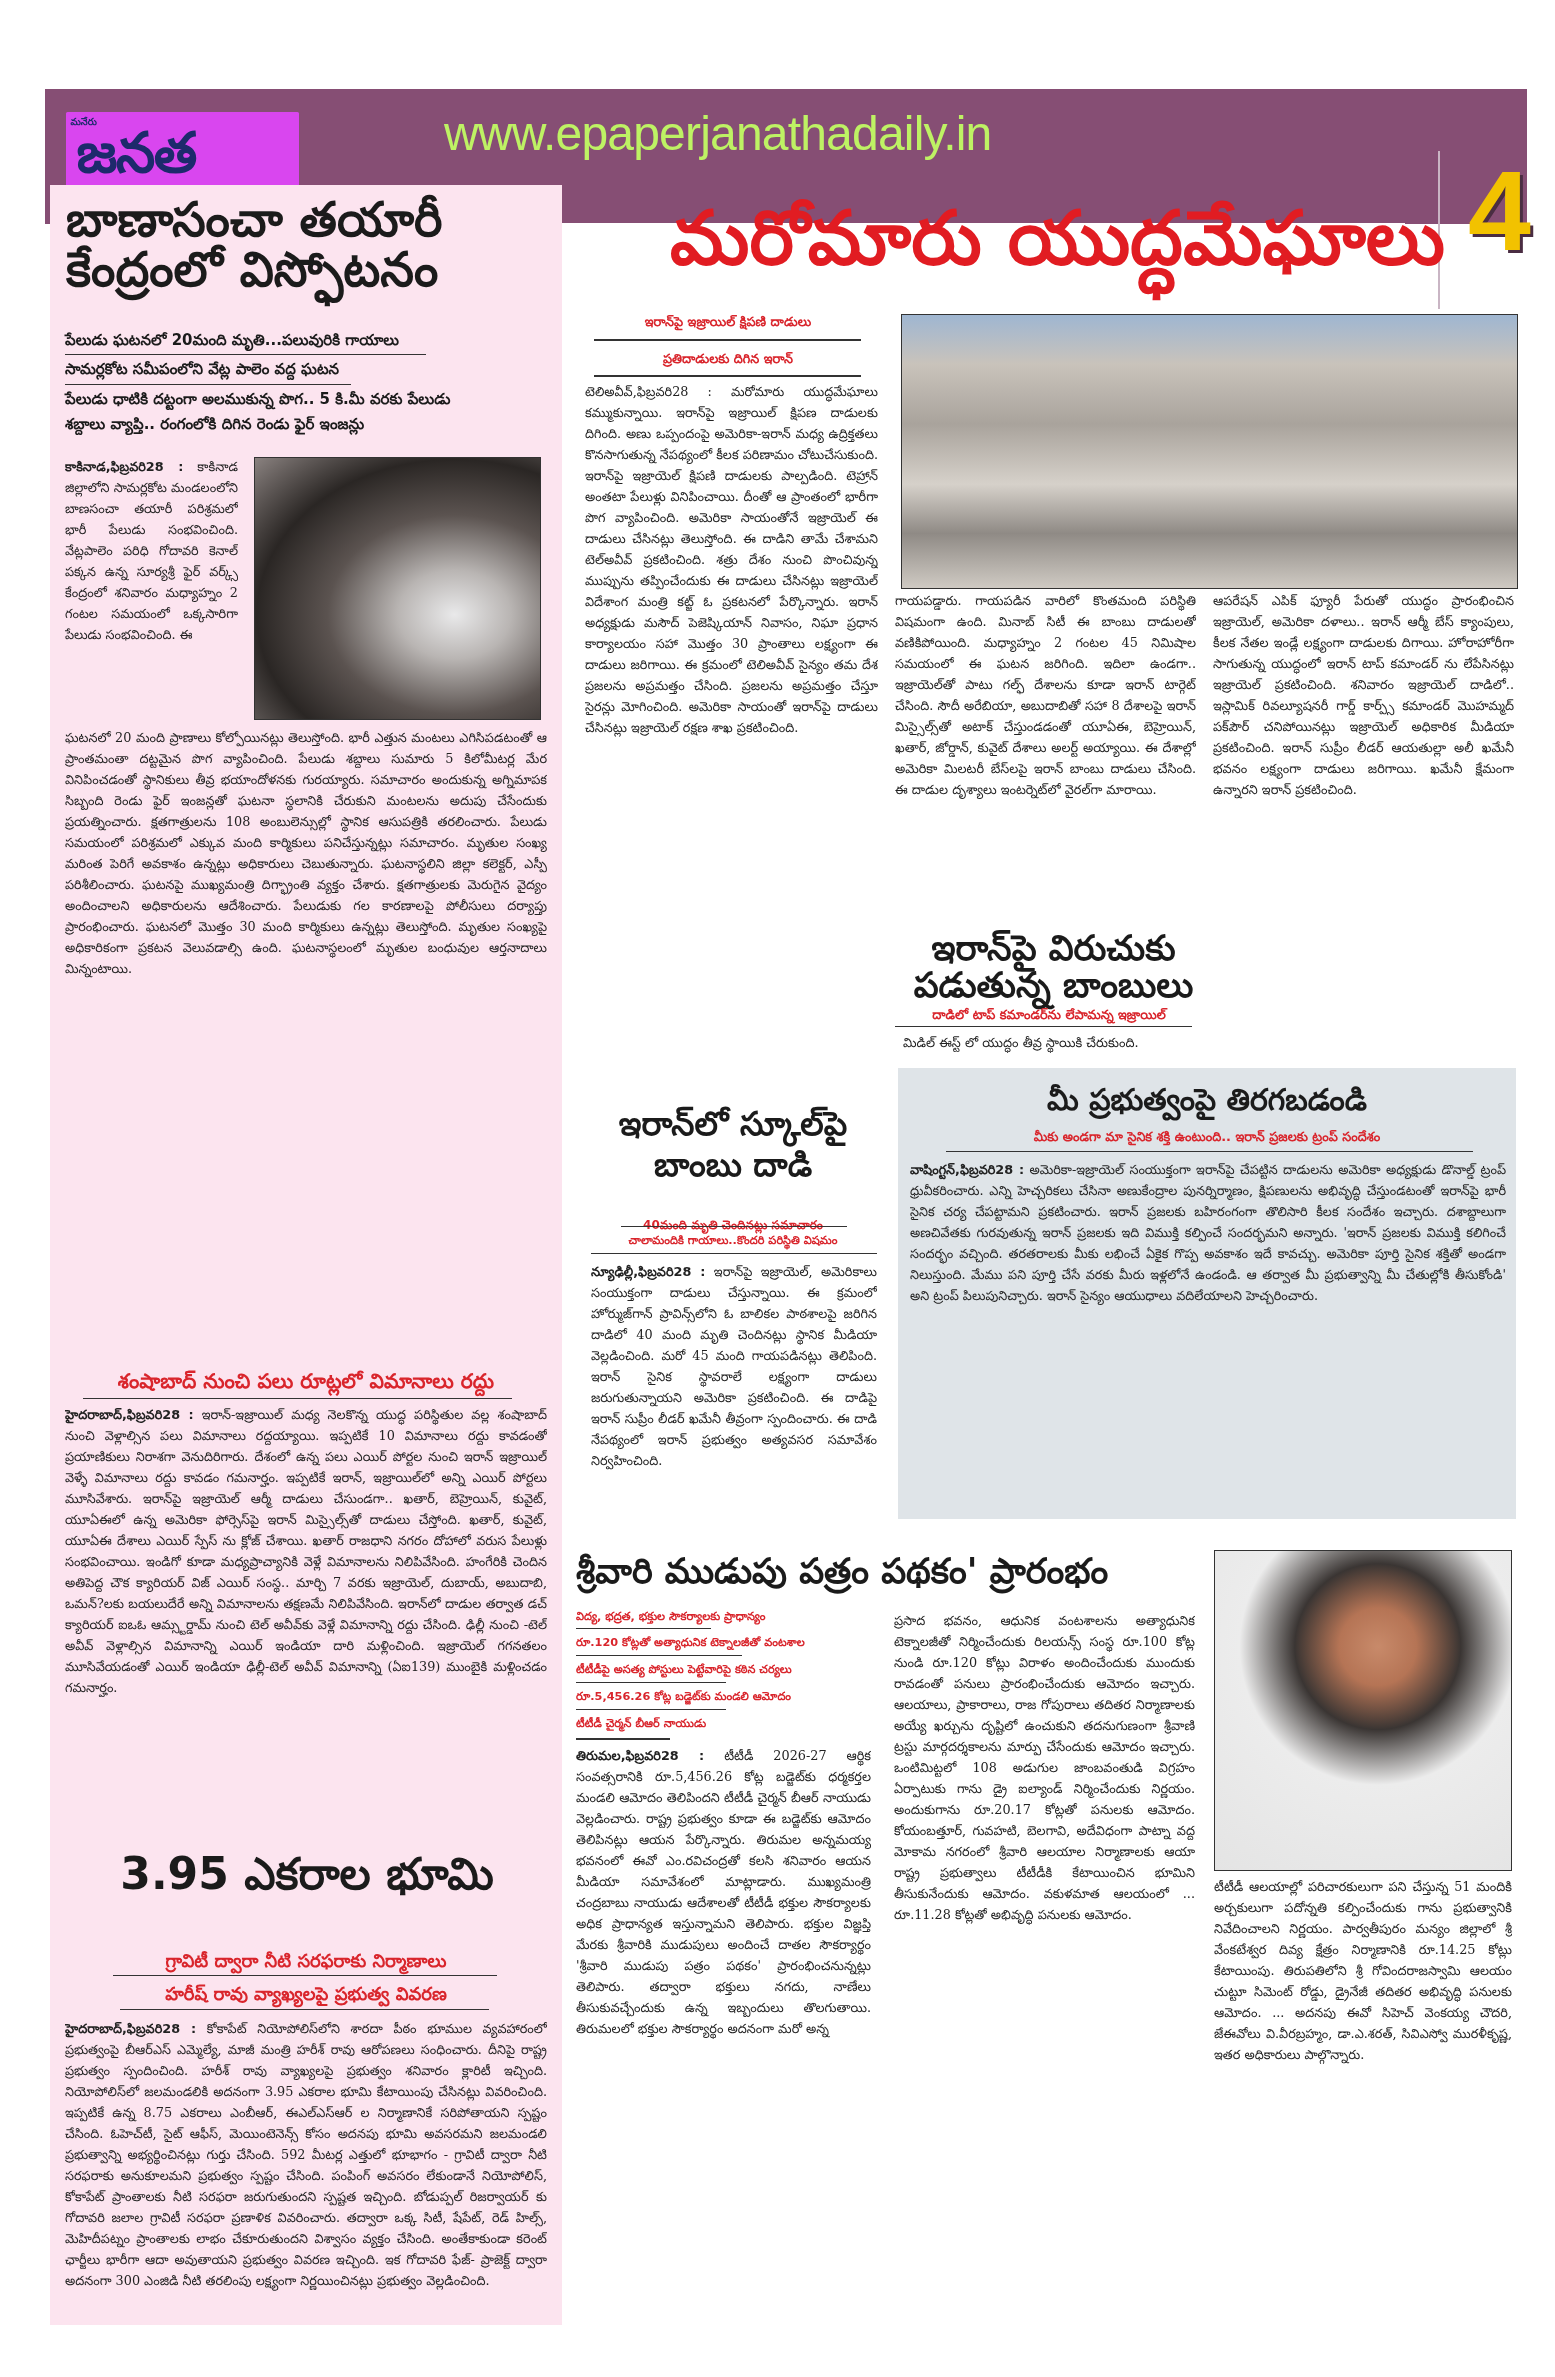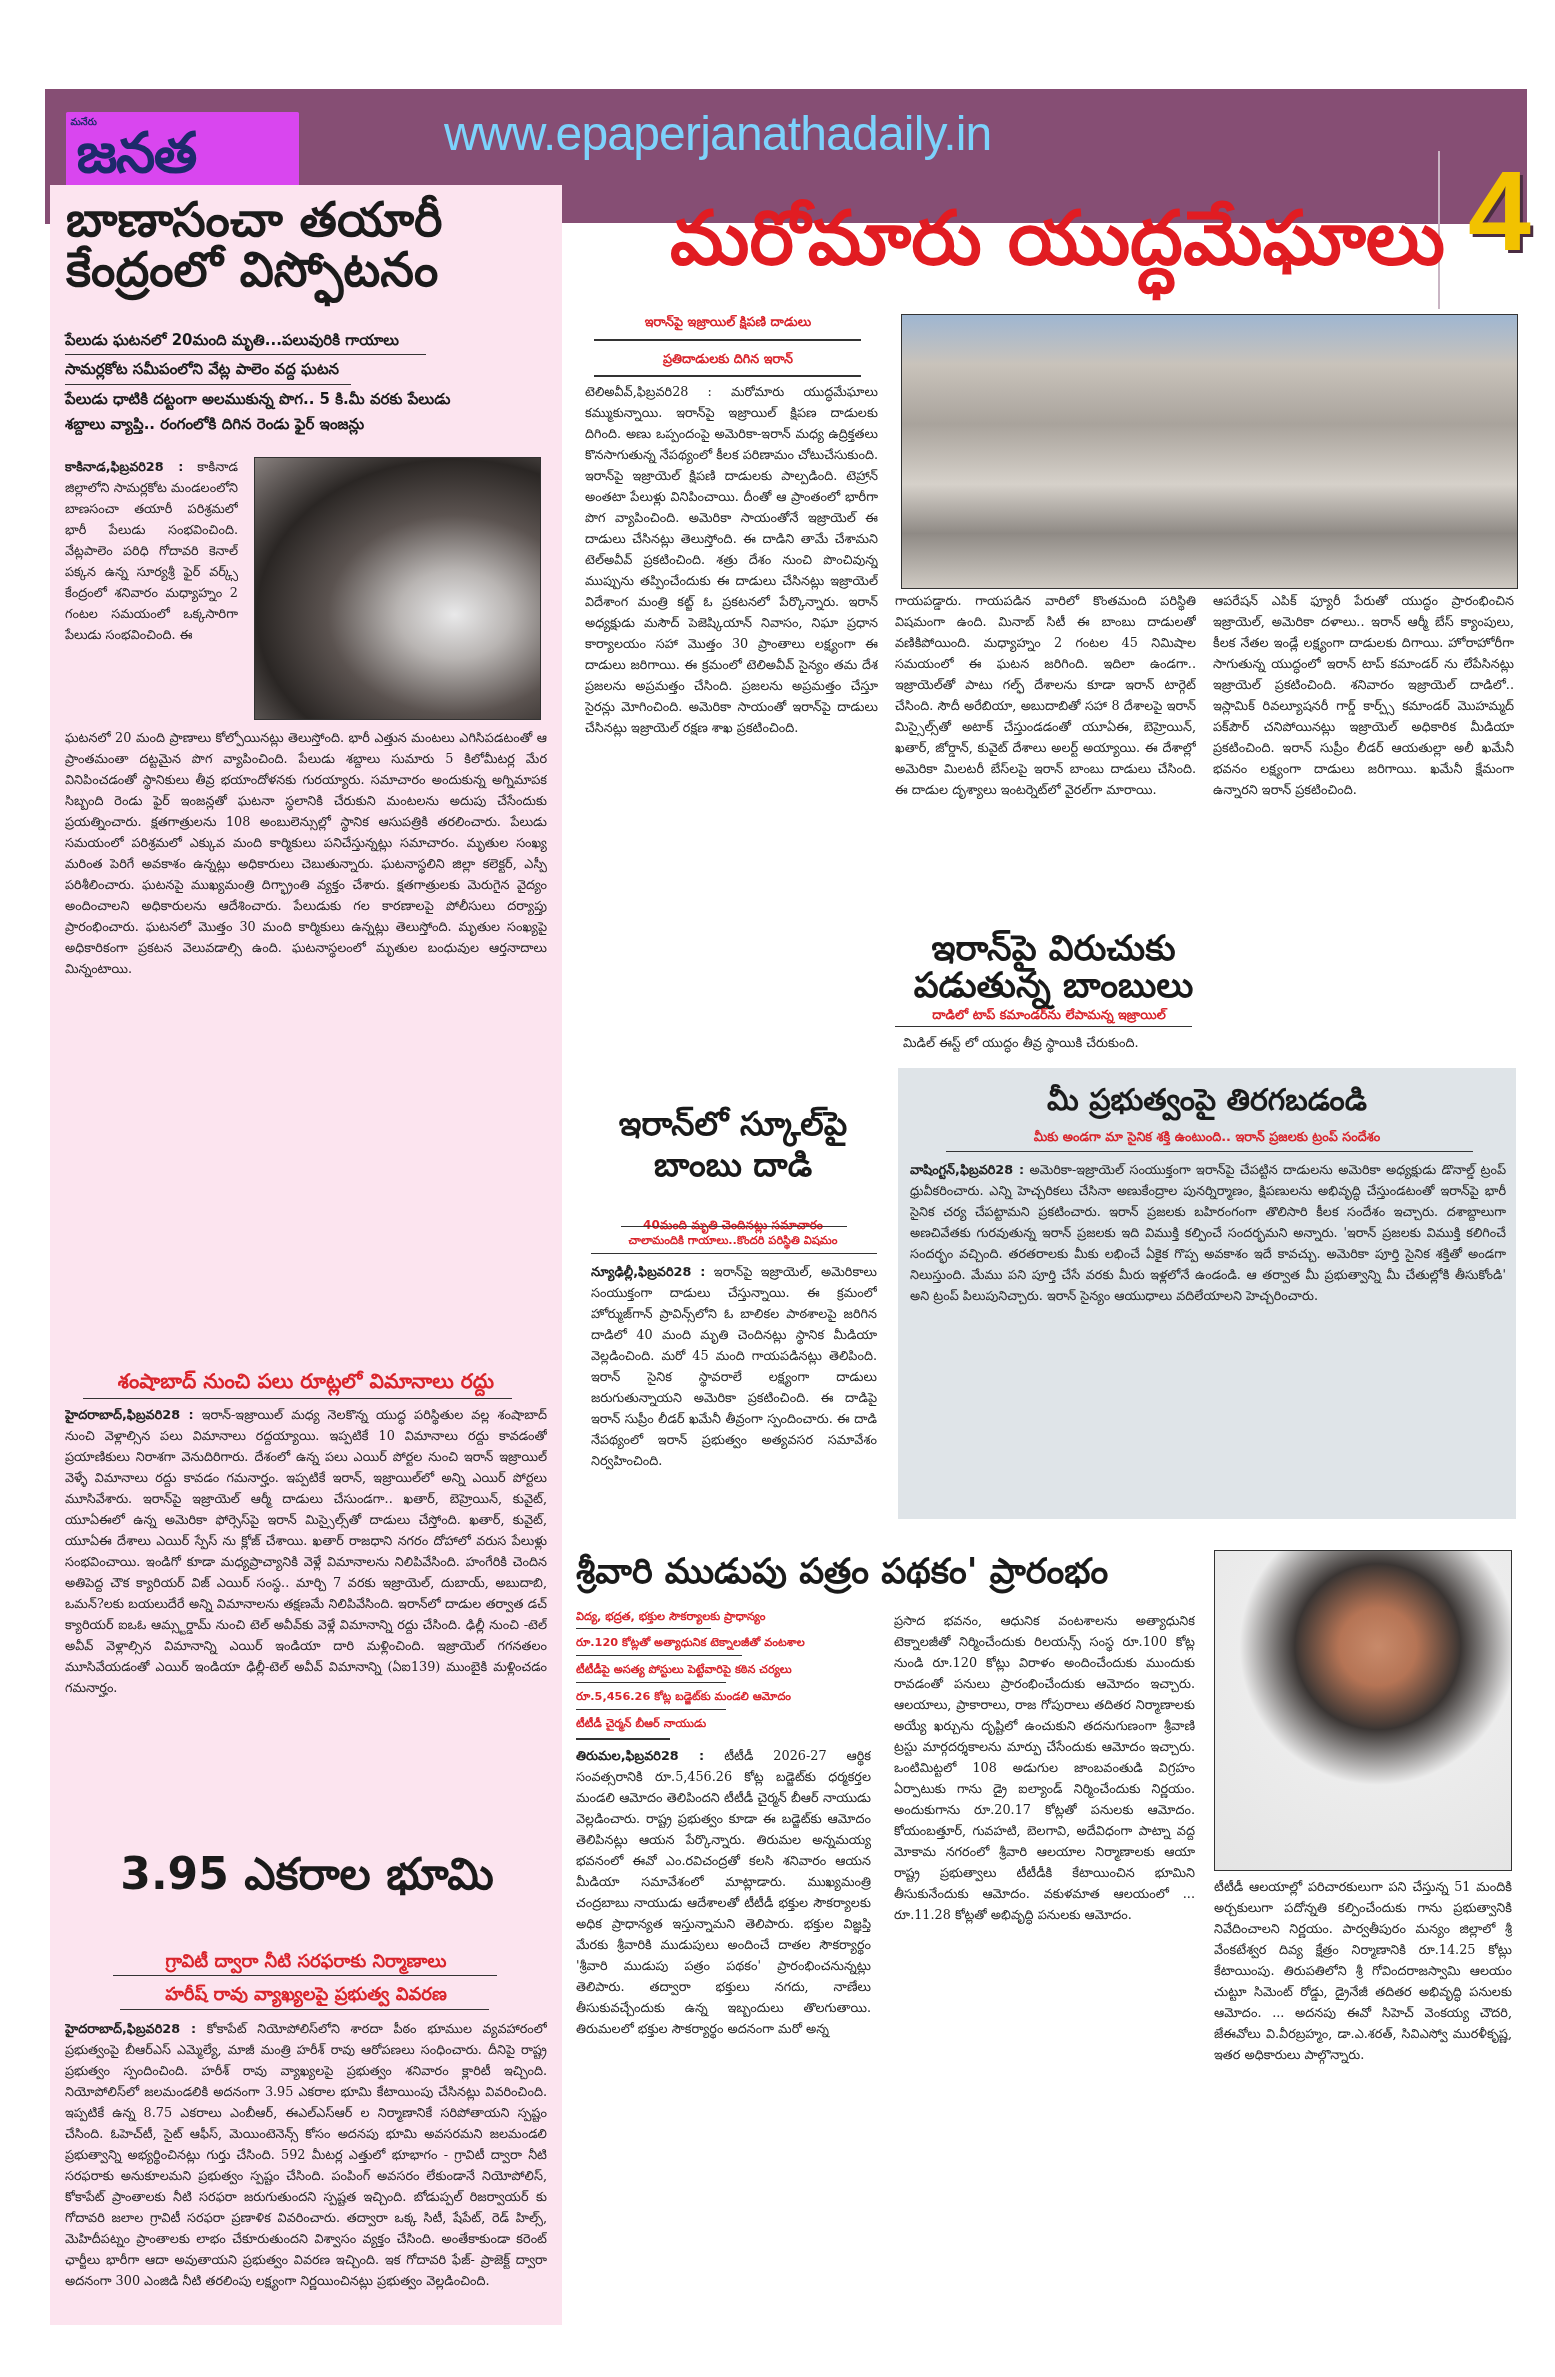"www.epaperjanathadaily.in" #url { color: #7dd3fc -> #bef264 }
